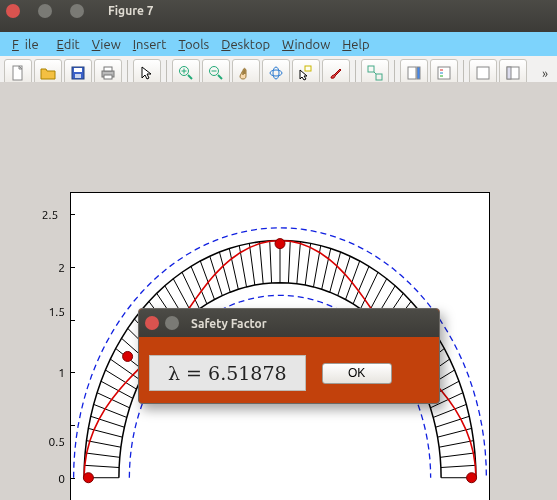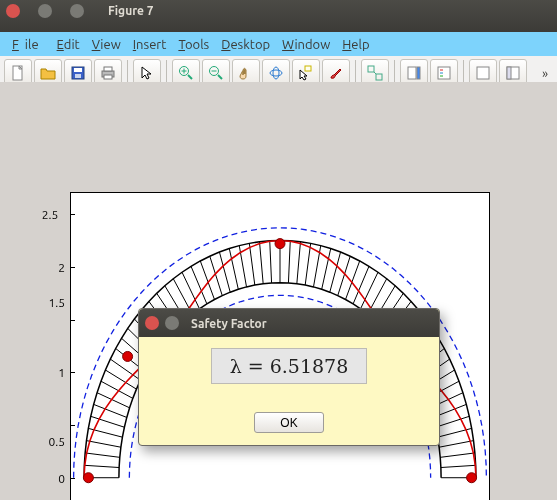"1.5" div.axis-tick { top: 109px -> 118px }
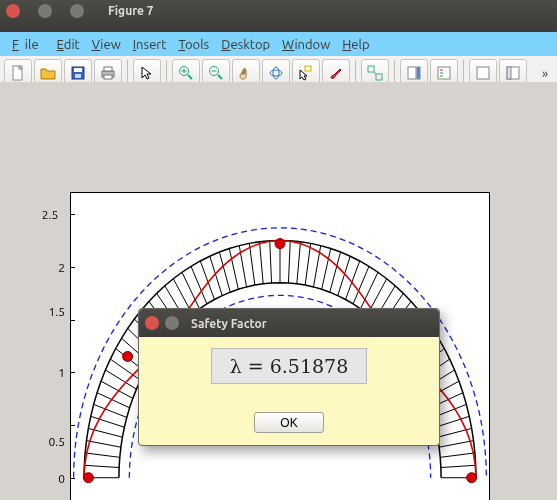"Safety Factor" .dialog { background: #fef9c3 -> #c2410c }
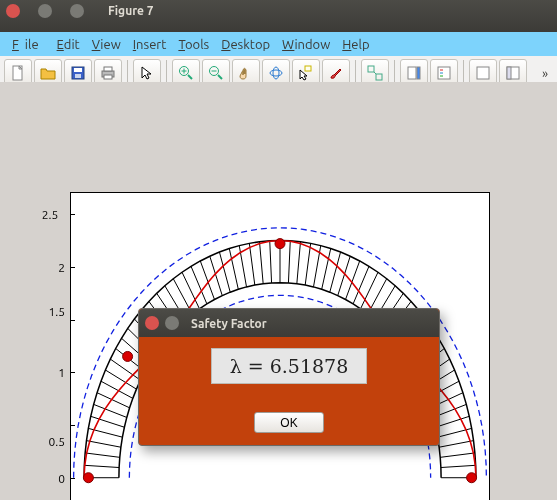"λ = 6.51878" .dlg-body { flex-direction: column -> row; gap: 28px -> 16px; padding: 11px 10px 12px -> 18px 10px 12px }
